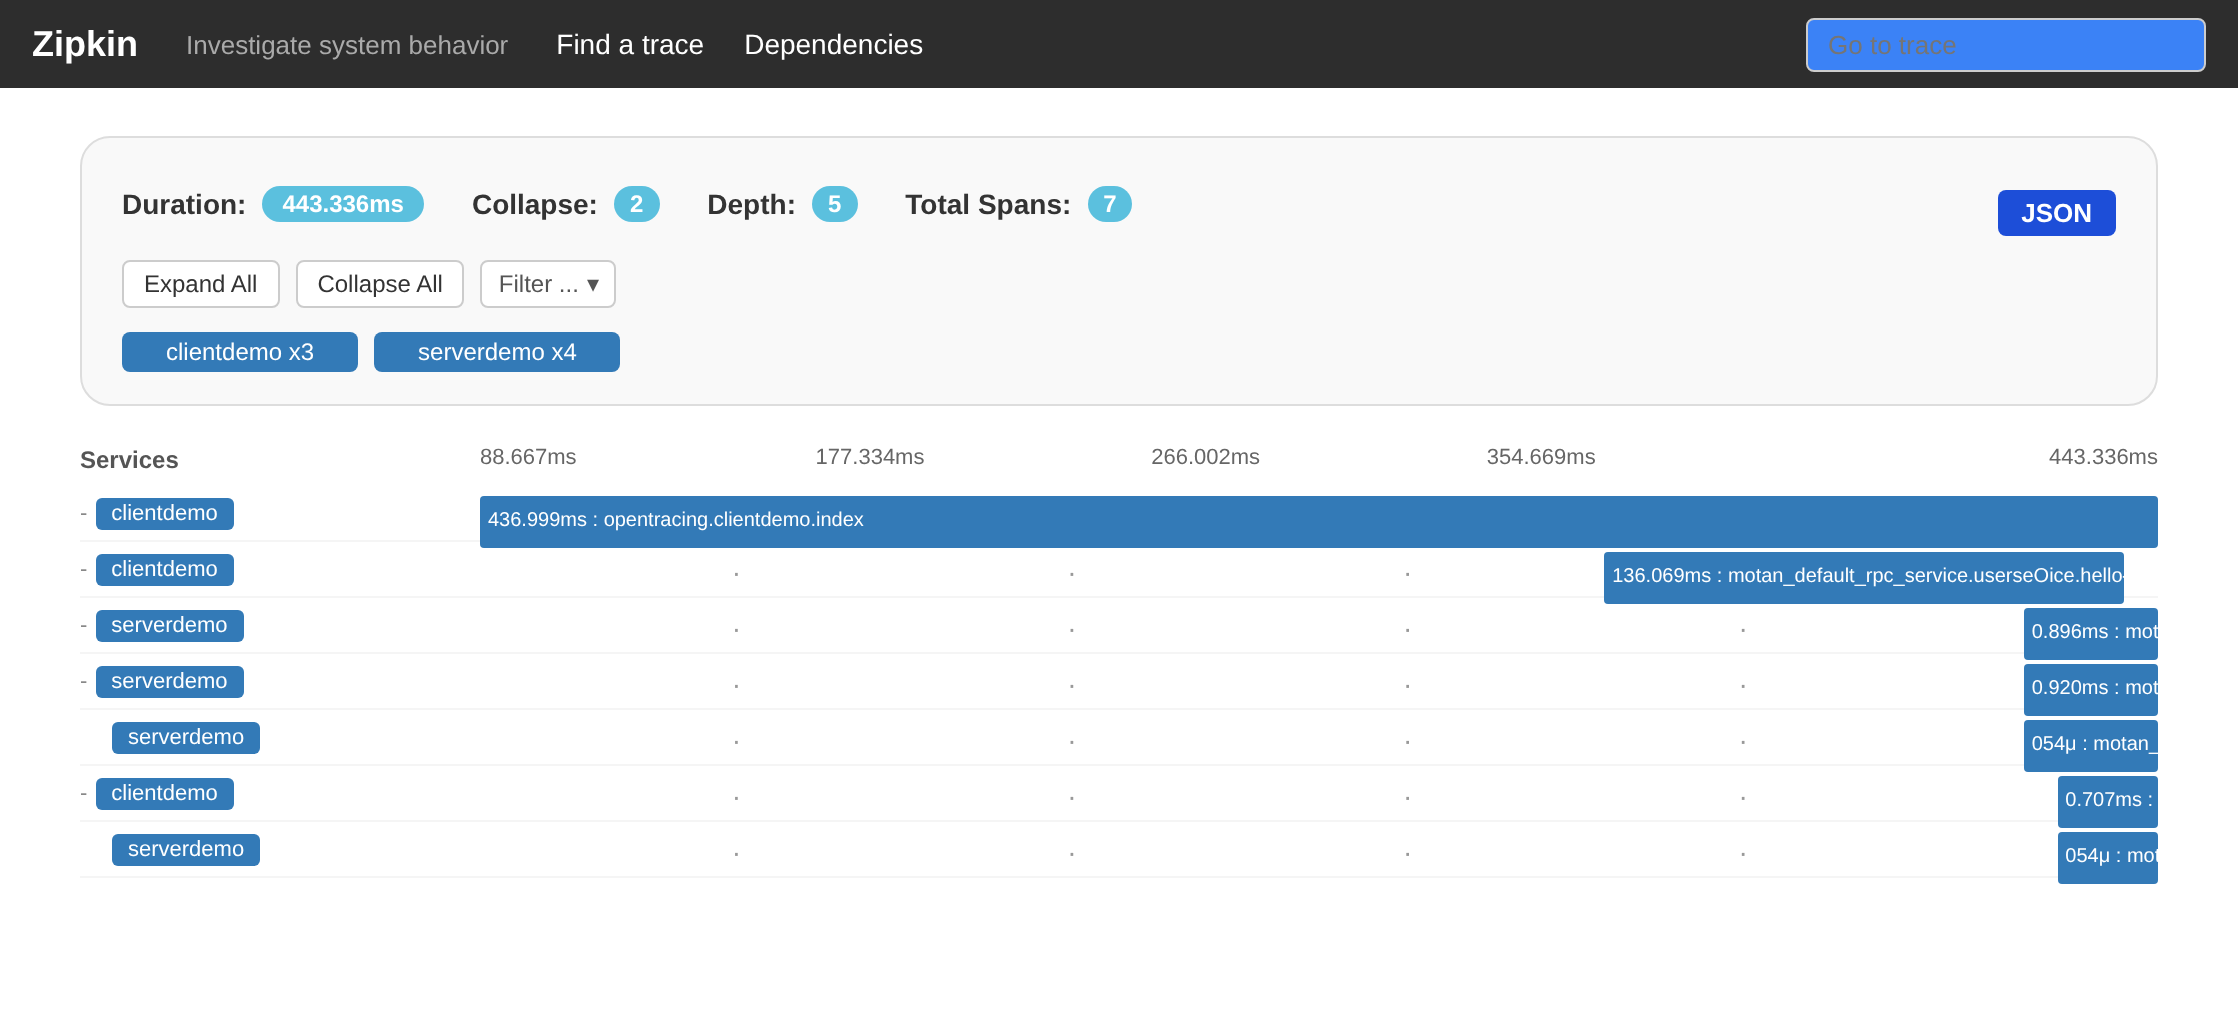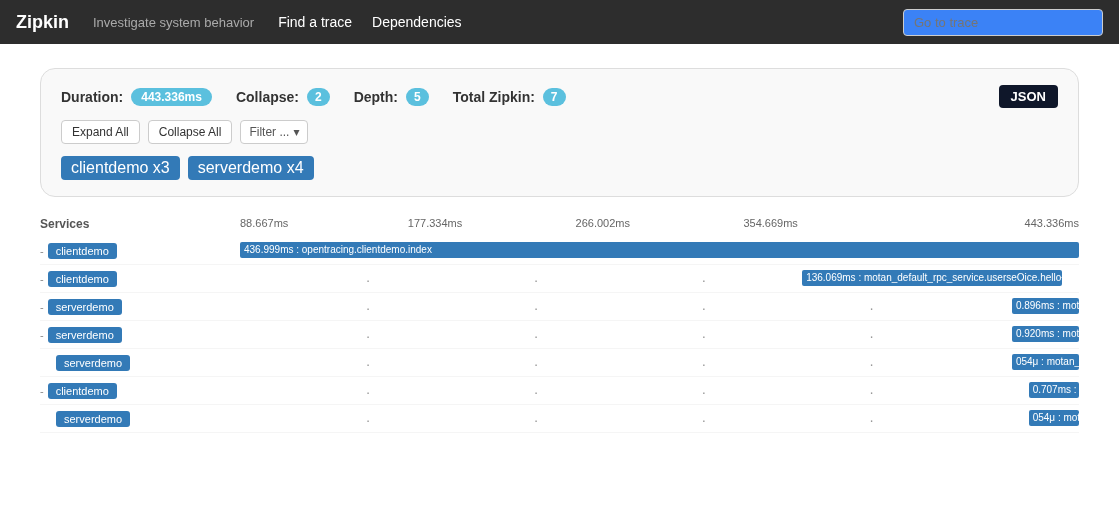"Total Zipkin:" span { text: Zipkin -> Spans }
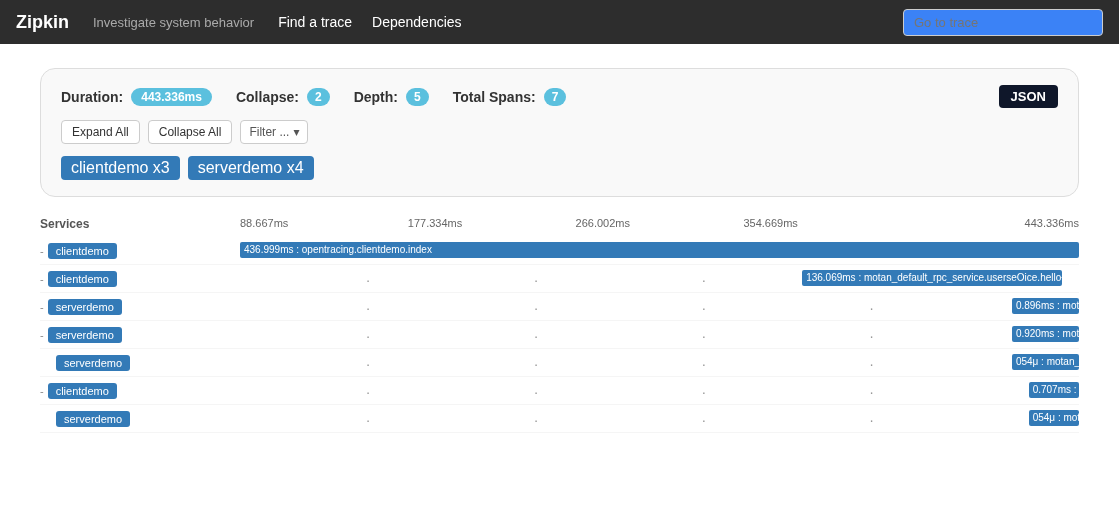"JSON" .json-btn { background: #0f172a -> #1d4ed8; margin-top: none -> 10px }
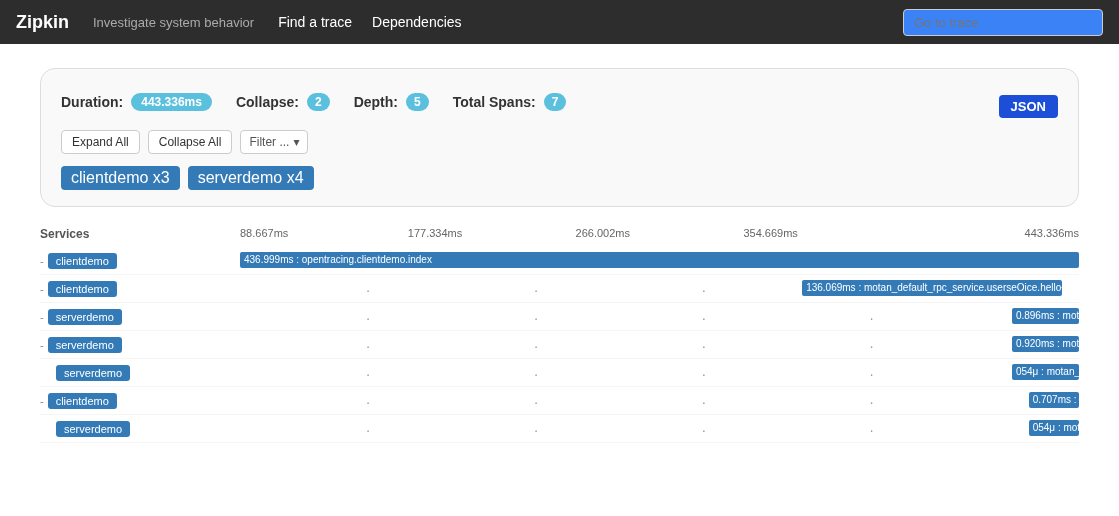"clientdemo x3" .service-tag { font-size: 16px -> 12px; padding: 3px 10px -> 3px 22px }
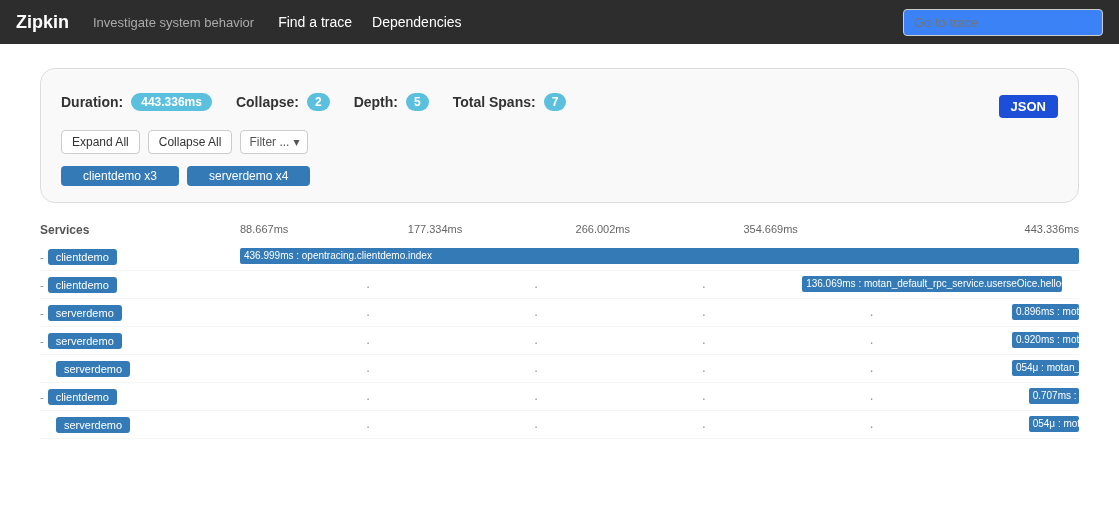"436.999ms : opentracing.clientdemo.index" .span-bar { height: 16px -> 26px }
